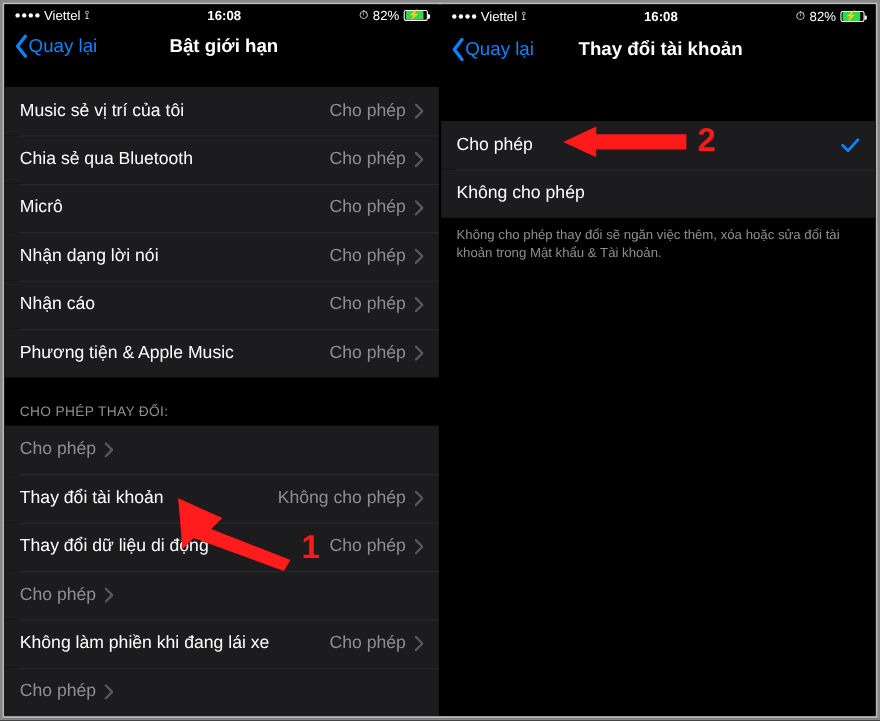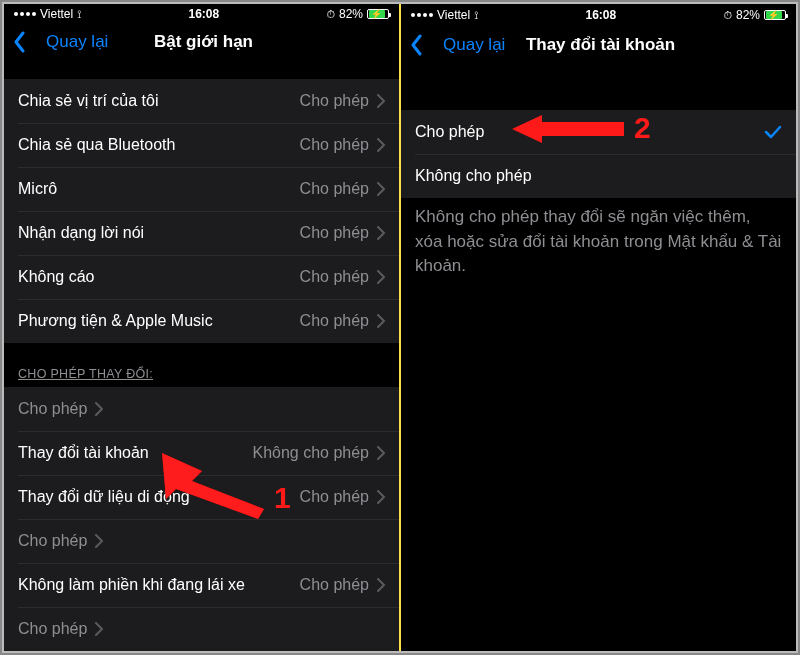"Viettel" .frame { background: #fde047 -> #000000 }
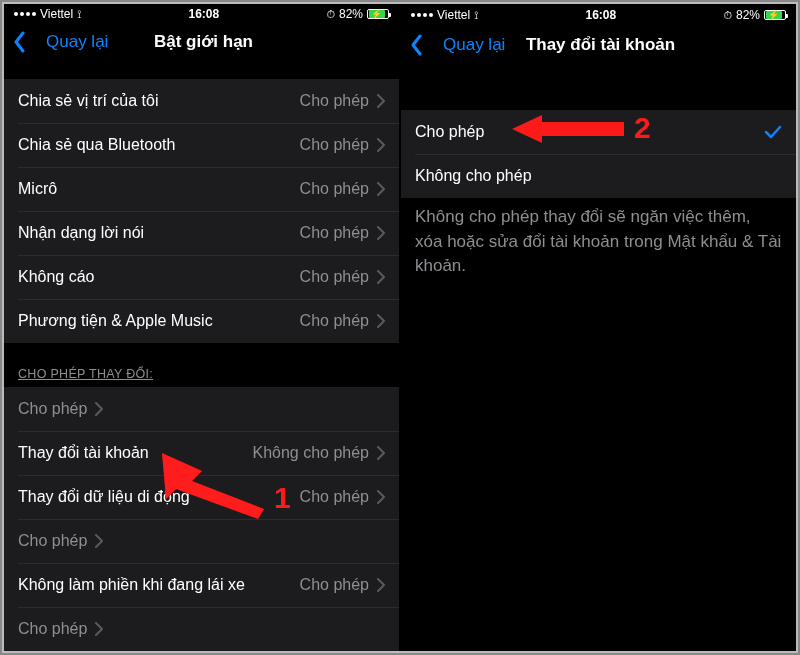"Quay lại" .back-btn { gap: 20px -> none }
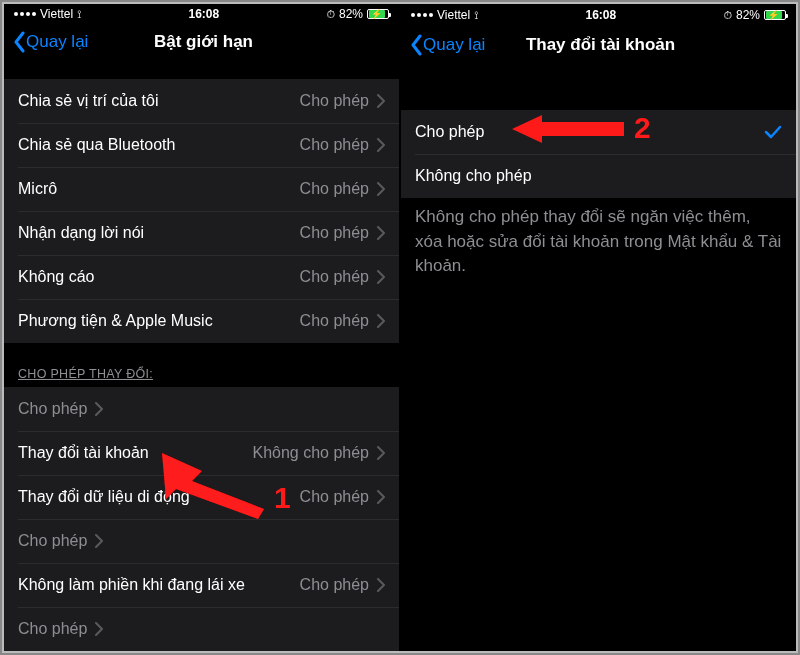"Chia sẻ vị trí của" span.label { text: Chia -> Music }
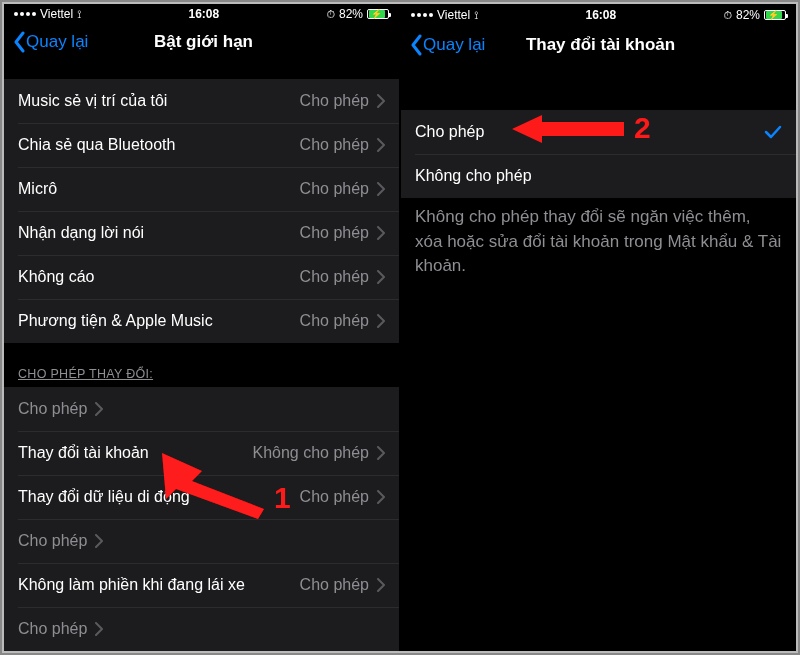"Không cho phép thay đổi" .footer-note { font-size: 17px -> 12px }
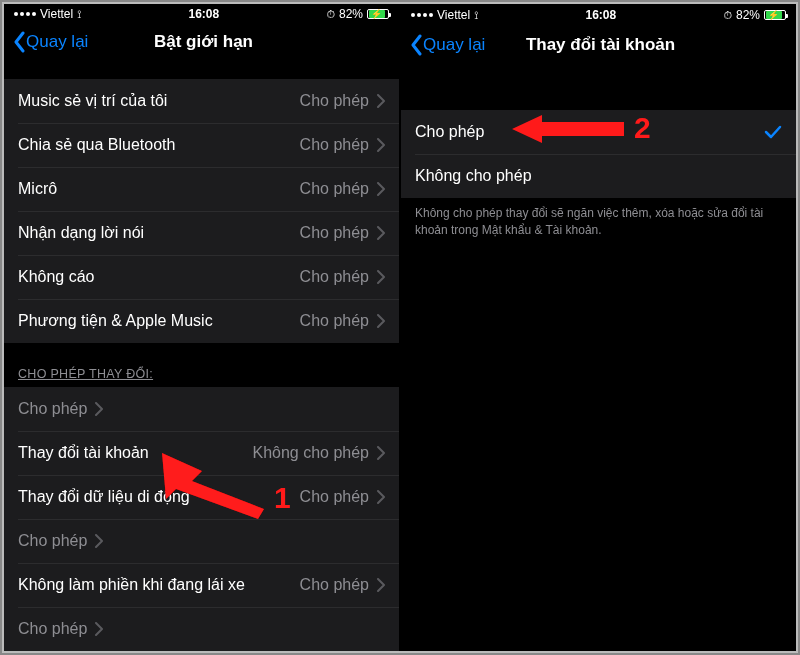"Không cáo" span.label { text: Không -> Nhận }
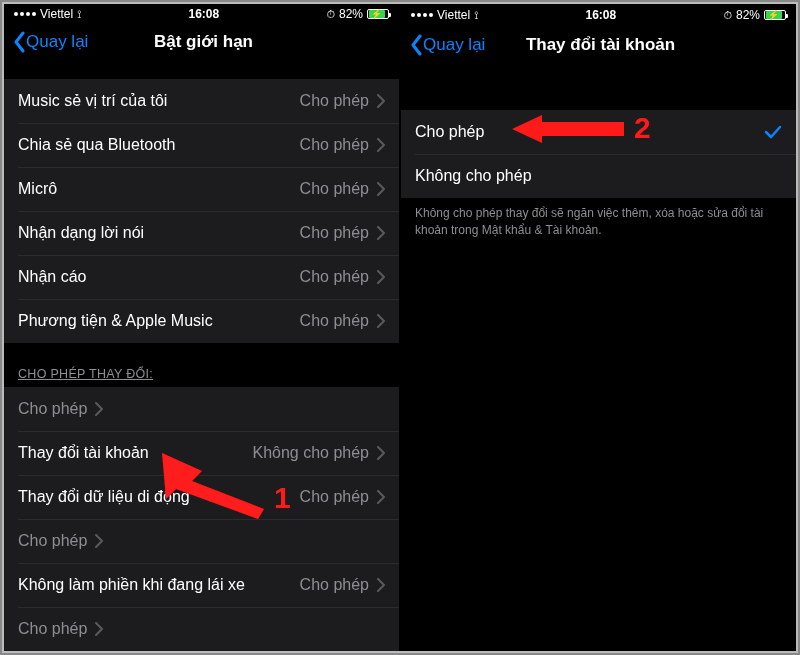"CHO PHÉP THAY ĐỔI:" .section-header { text-decoration: underline -> none }
